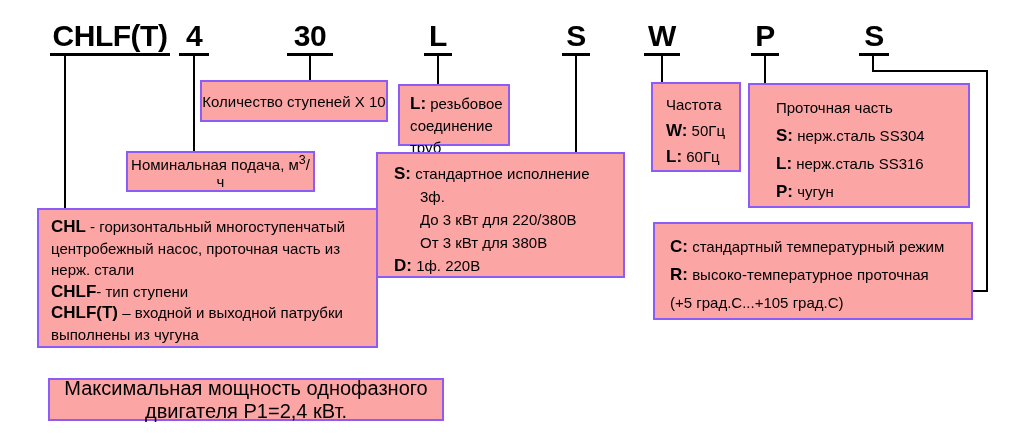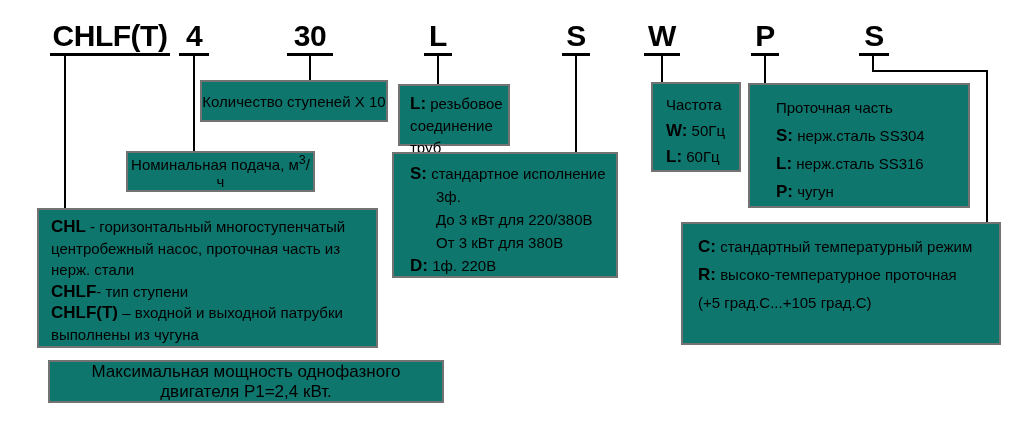"Количество ступеней X 10" .box { background: #0f766e -> #fca5a5; border: 2px solid #737373 -> 2px solid #8b5cf6 }
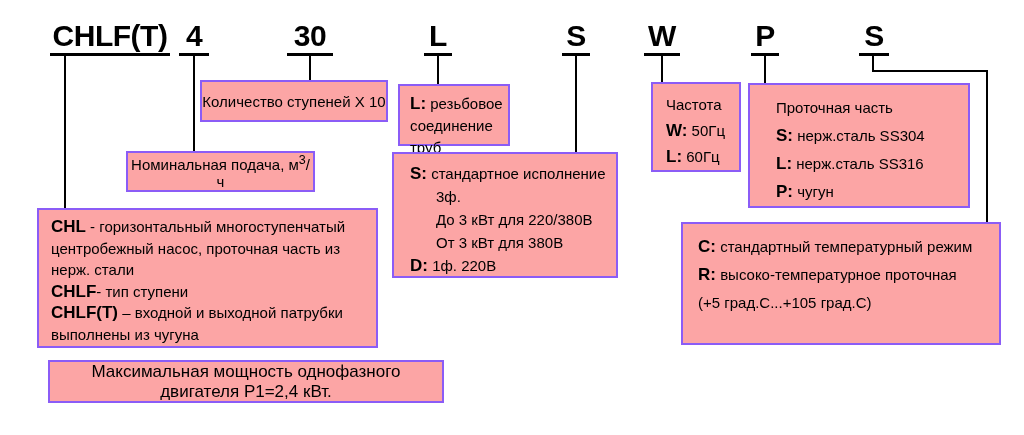"S: стандартное исполнение" div.box { left: 392px -> 376px; width: 226px -> 249px }
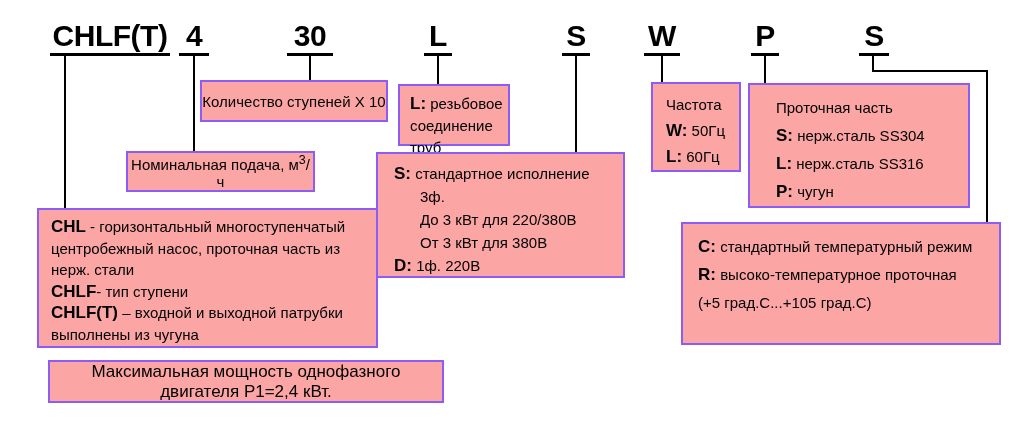"C: стандартный температурный режим" div.box { height: 123px -> 98px; margin-left: 28px -> none }
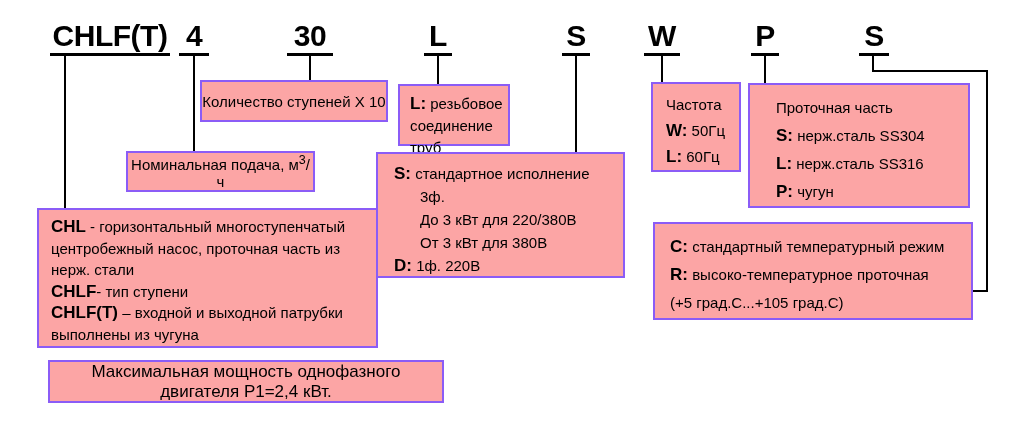"Максимальная мощность однофазного" div.box { font-size: 17px -> 20px; top: 360px -> 378px }
